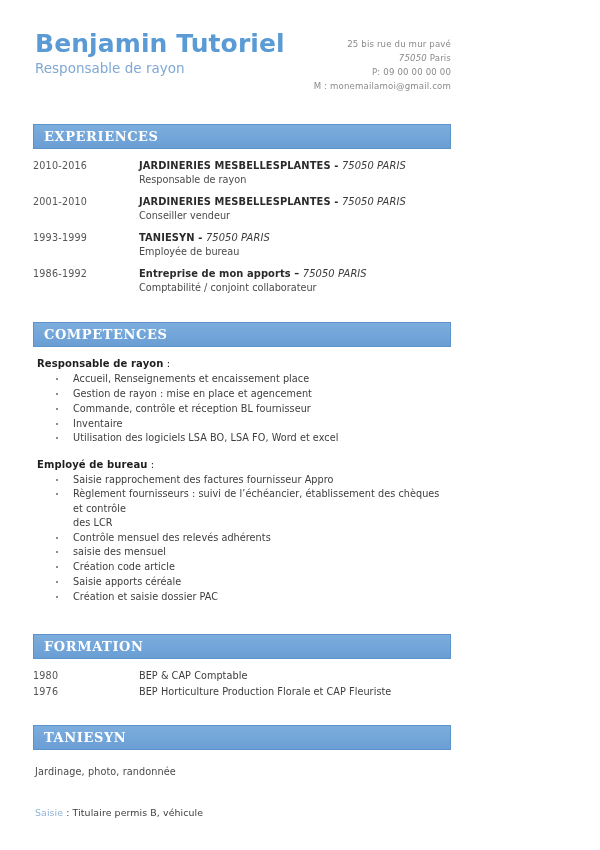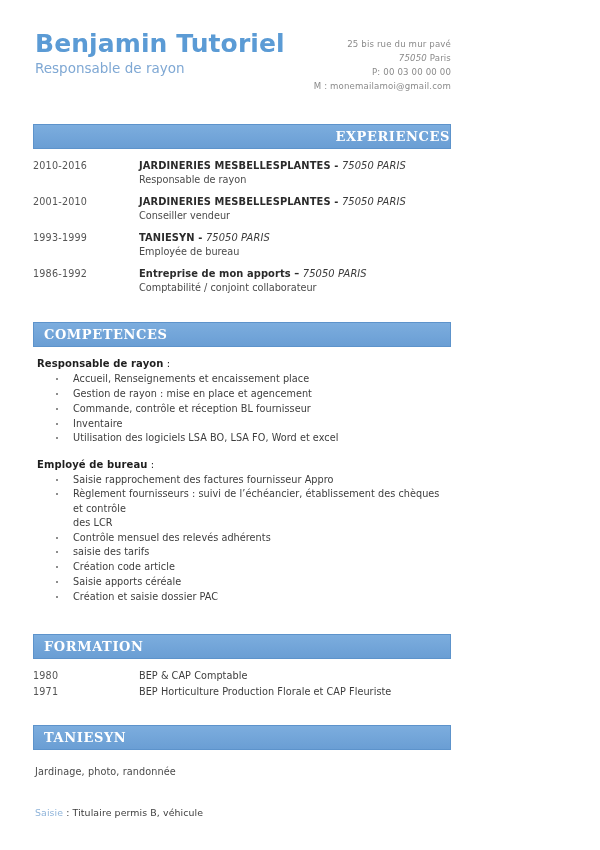"P: 00 03 00 00" div { text: 00 03 -> 09 00 }
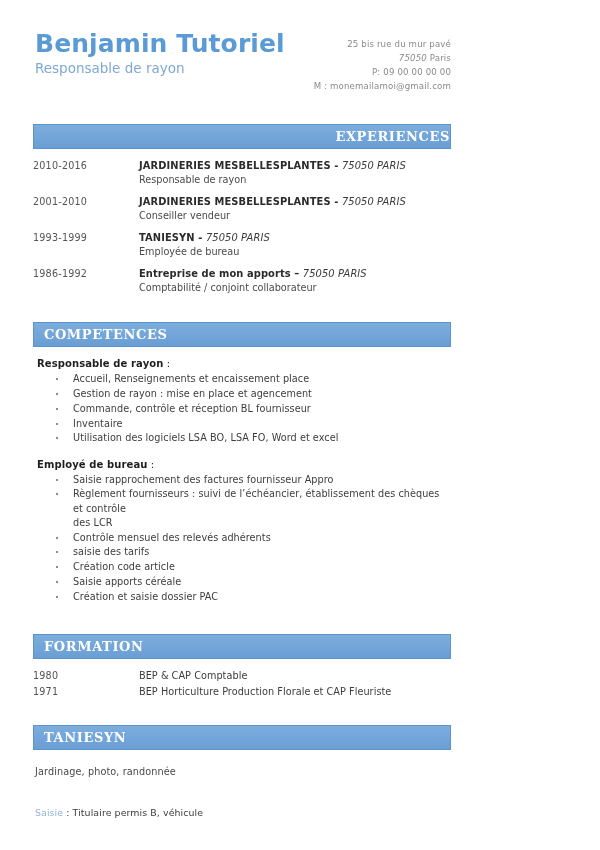"EXPERIENCES" .sec-experiences { text-align: right -> none }
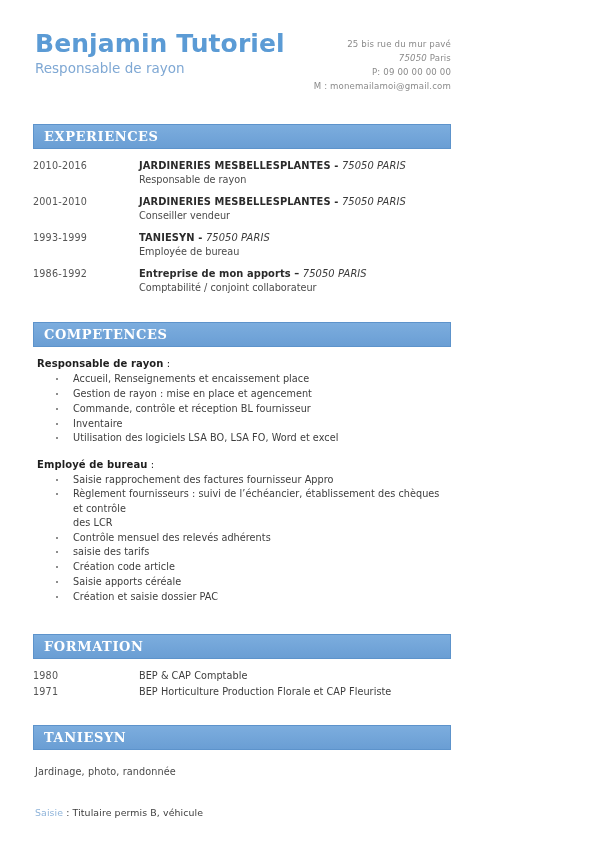"saisie des tarifs" span { text: tarifs -> mensuel }
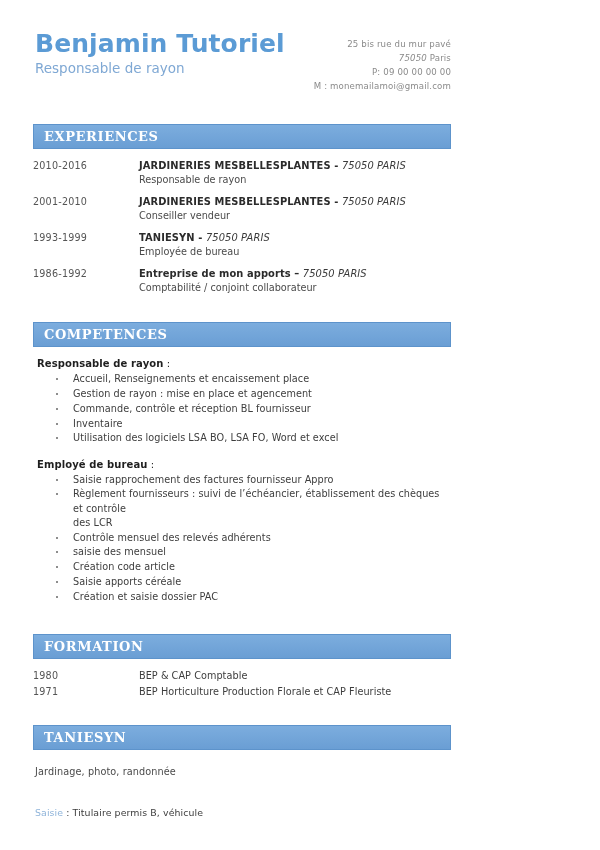"1971" div.form-year { text: 1971 -> 1976 }
